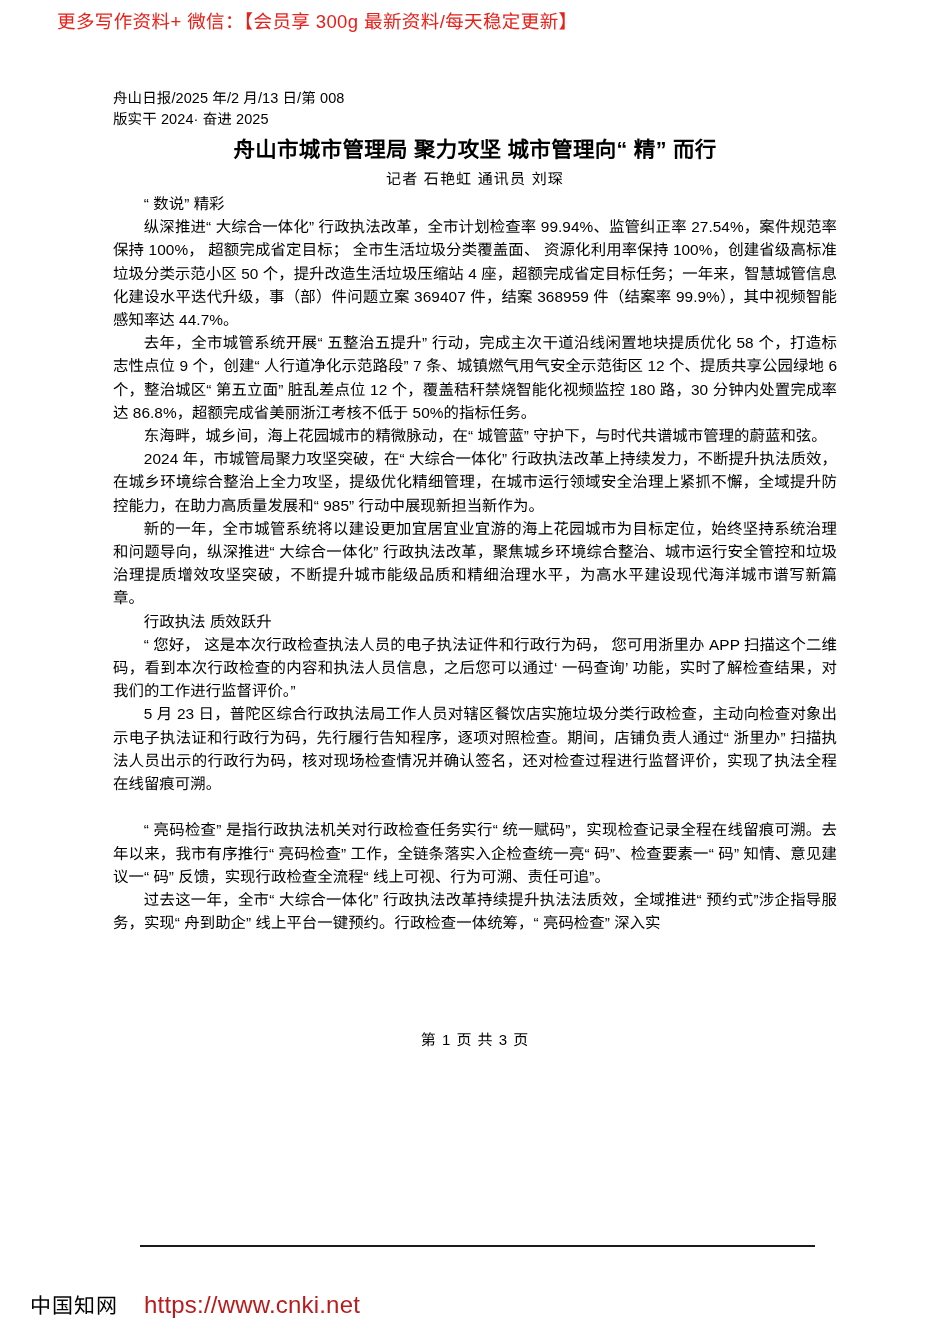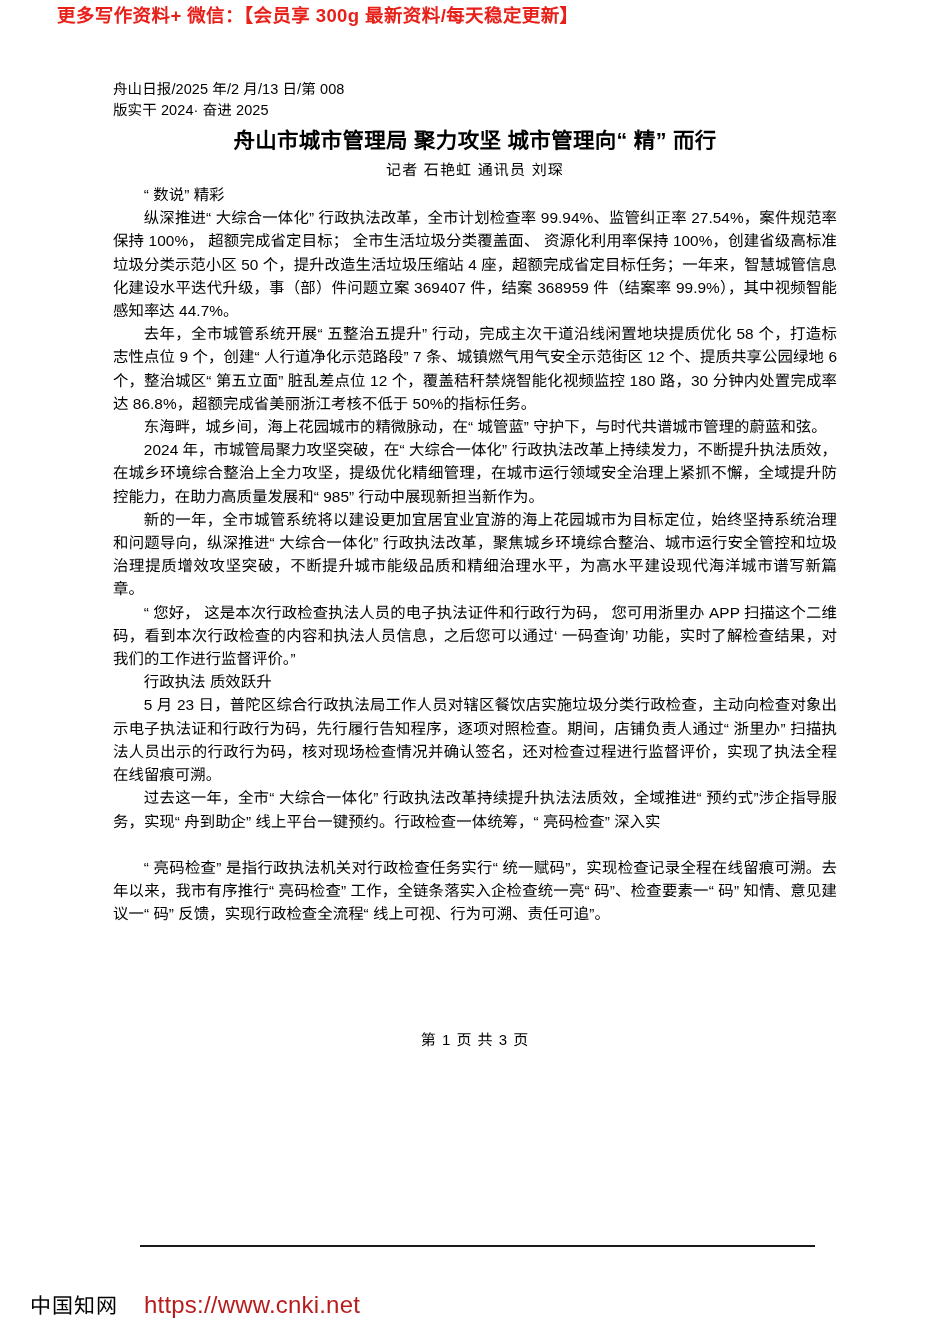"更多写作资料+ 微信：【会员享 300g 最新资料/每天稳定更新】" .promo-banner { font-weight: bold -> normal; top: 4px -> 10px }
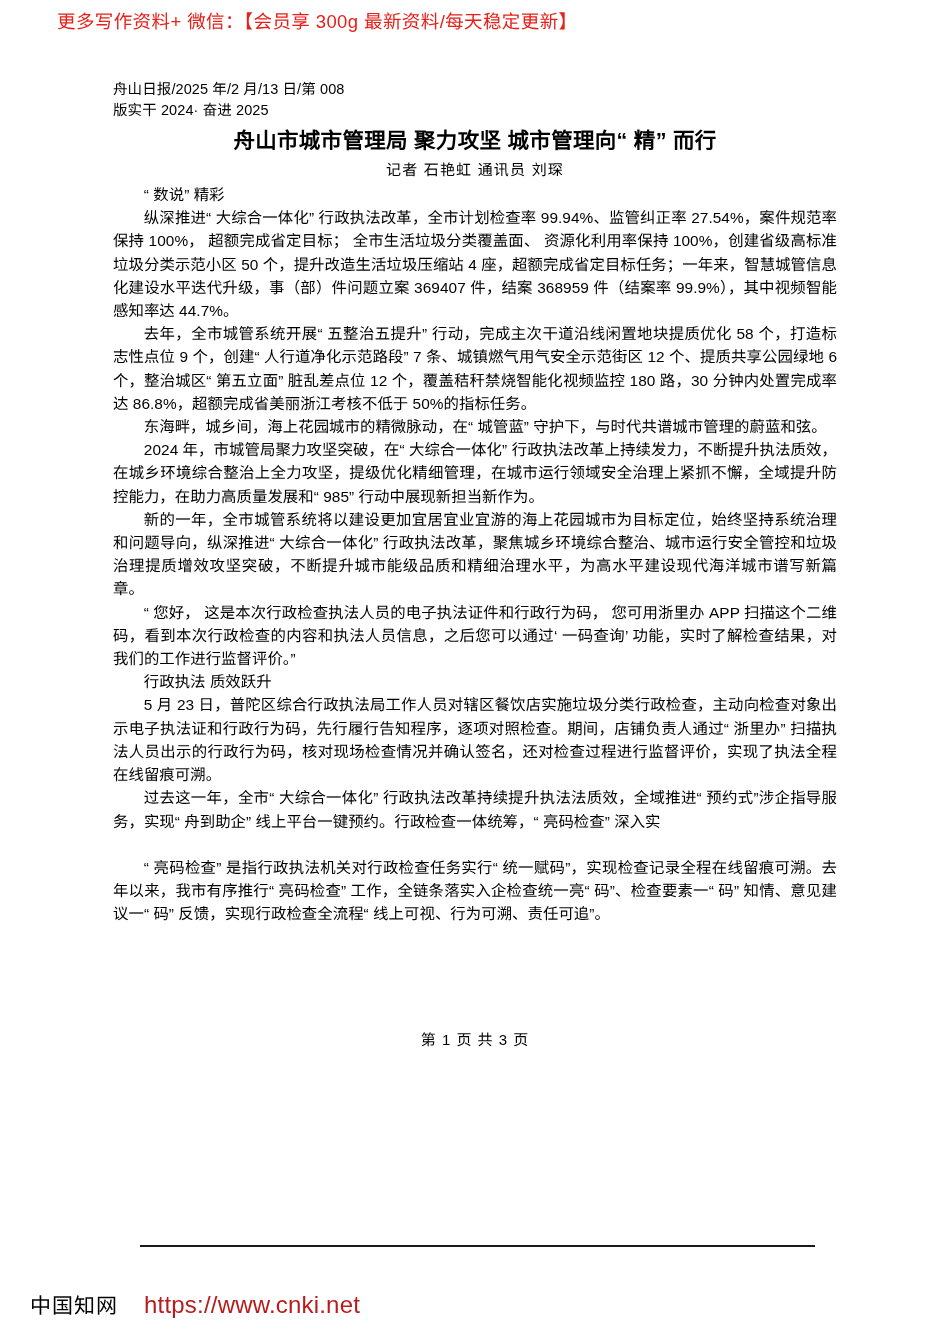"舟山日报/2025 年/2 月/13 日/第 008" .page { top: 79px -> 88px }
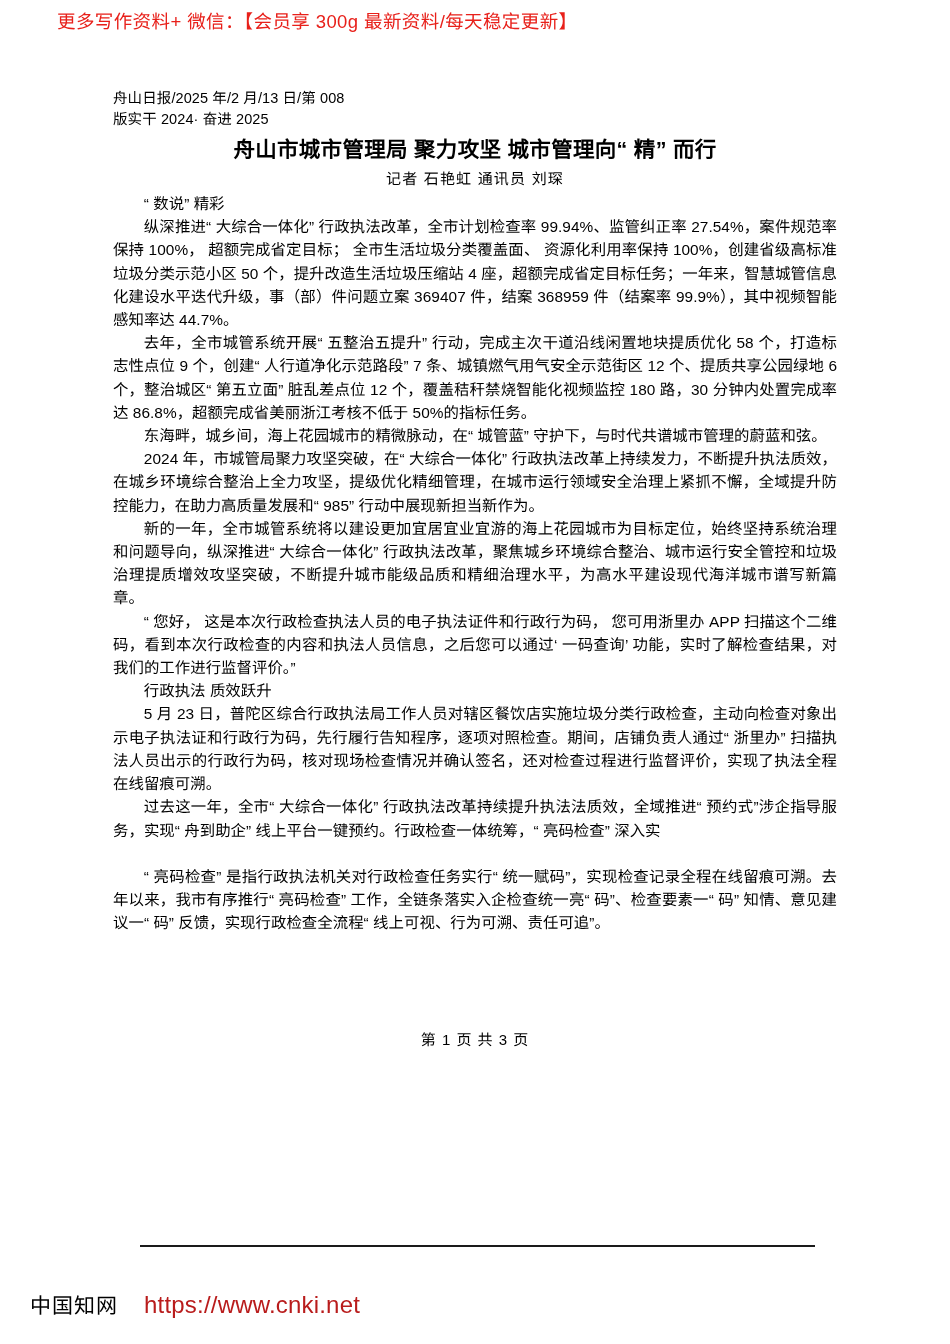"“ 您好， 这是本次行政检查执法人员的电子执法证件和行政行为码， 您可用浙里办" p.indent { order: before "行政执法 质效跃升" -> after "行政执法 质效跃升" }
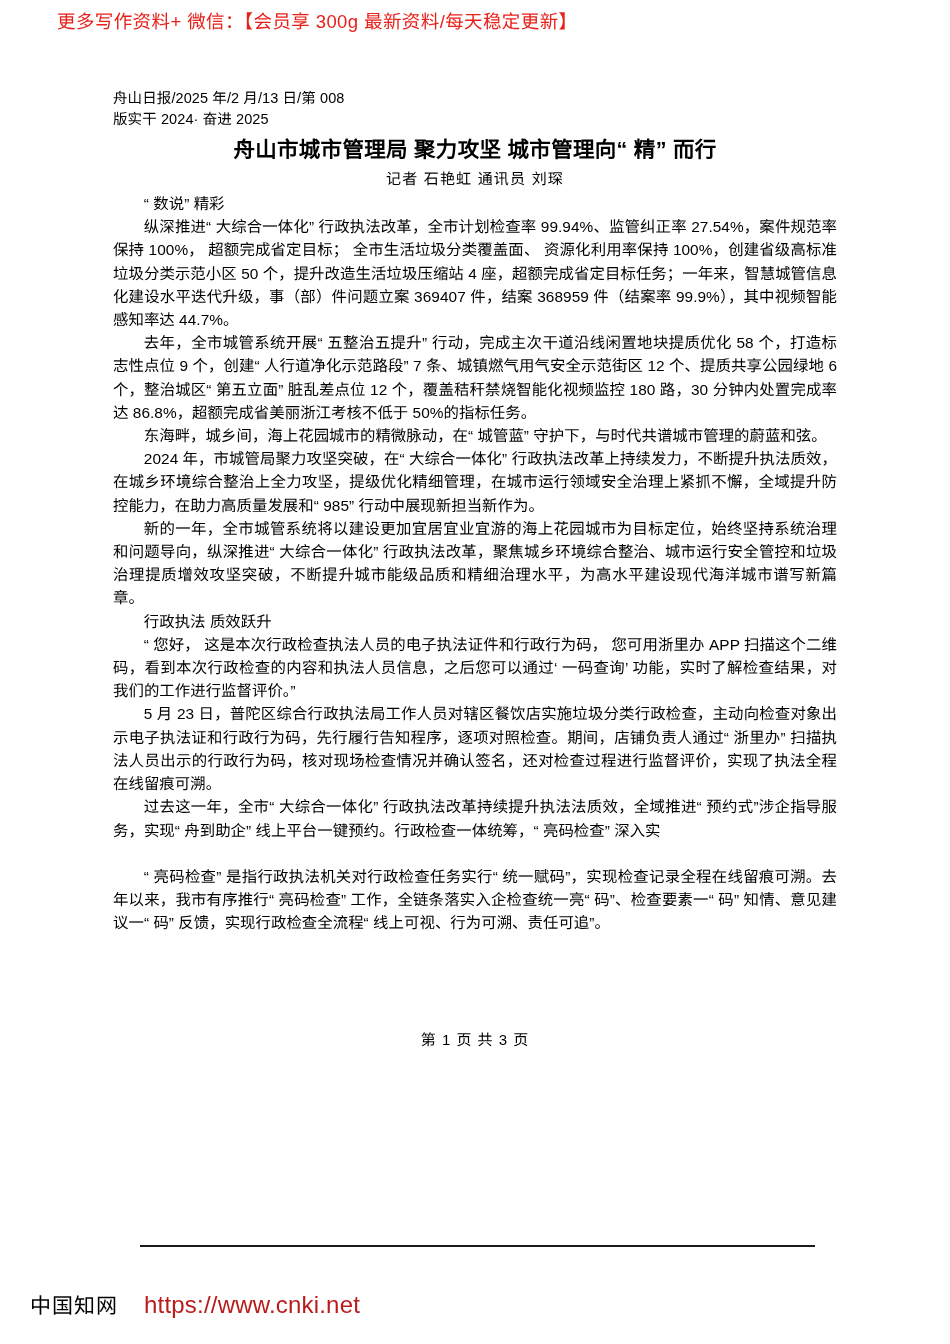"过去这一年，全市“ 大综合一体化” 行政执法改革持续提升执法法质效，全域推进“" p.indent { order: before "“ 亮码检查” 是指行政执法机关对行政检查任务实行“" -> after "“ 亮码检查” 是指行政执法机关对行政检查任务实行“" }
